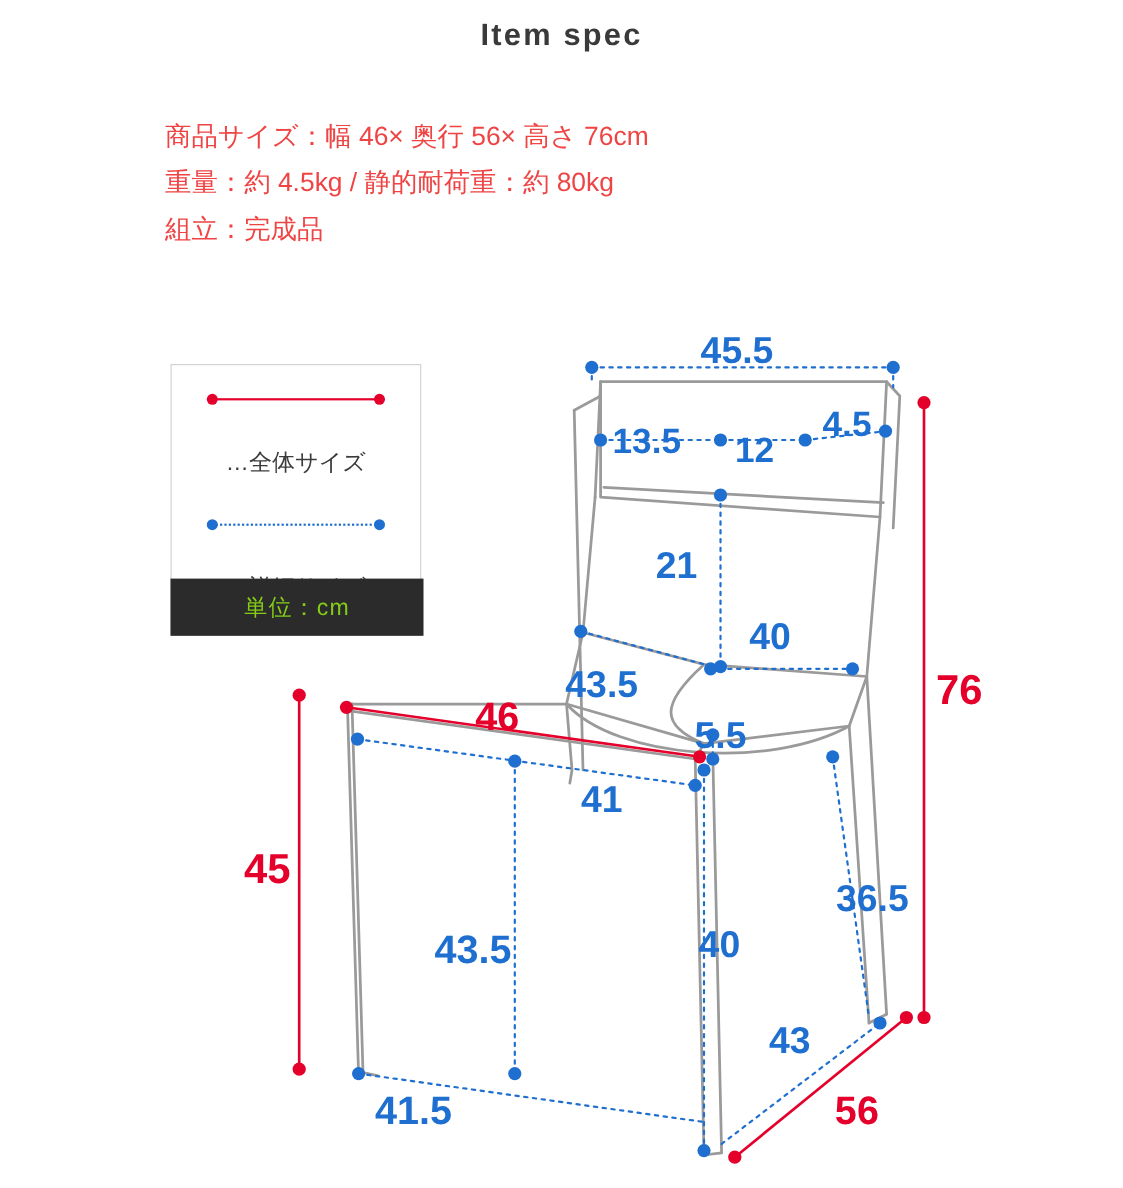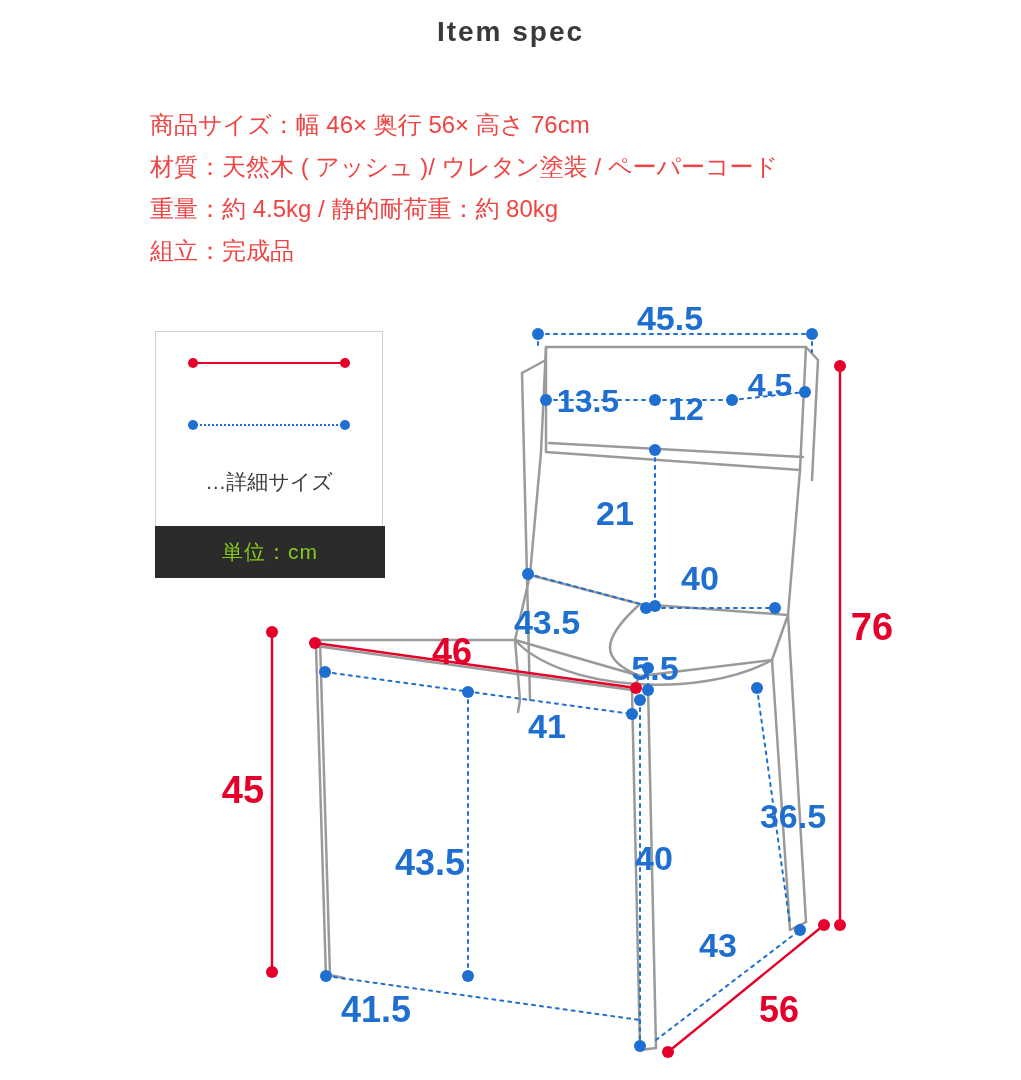"材質：天然木 ( アッシュ )/ ウレタン塗装" div.spec-line { html: <div>材質：天然木 ( アッシュ )/ ウレタン塗装 / ペーパーコード</div> -> none }
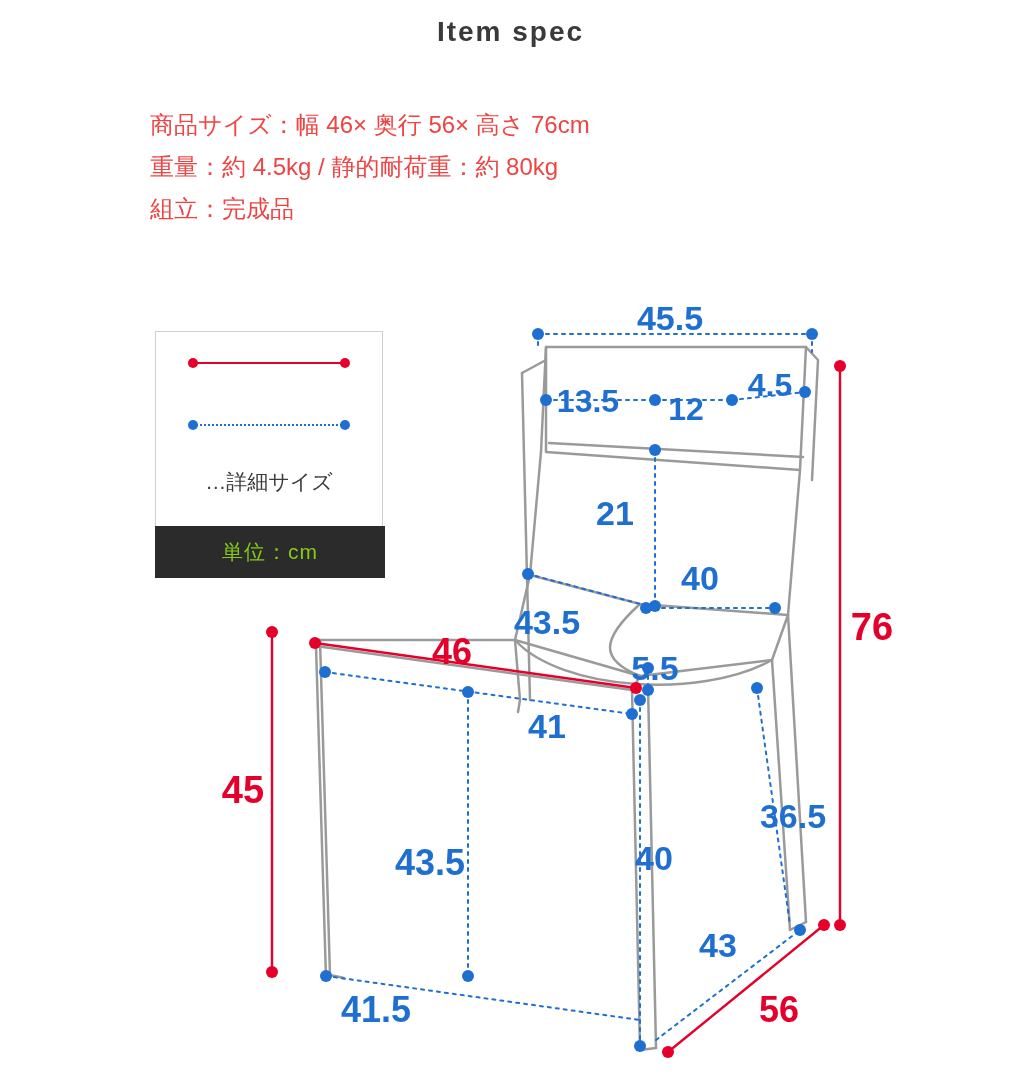"…全体サイズ" div.legend-label { html: none -> <div>…全体サイズ</div> }
